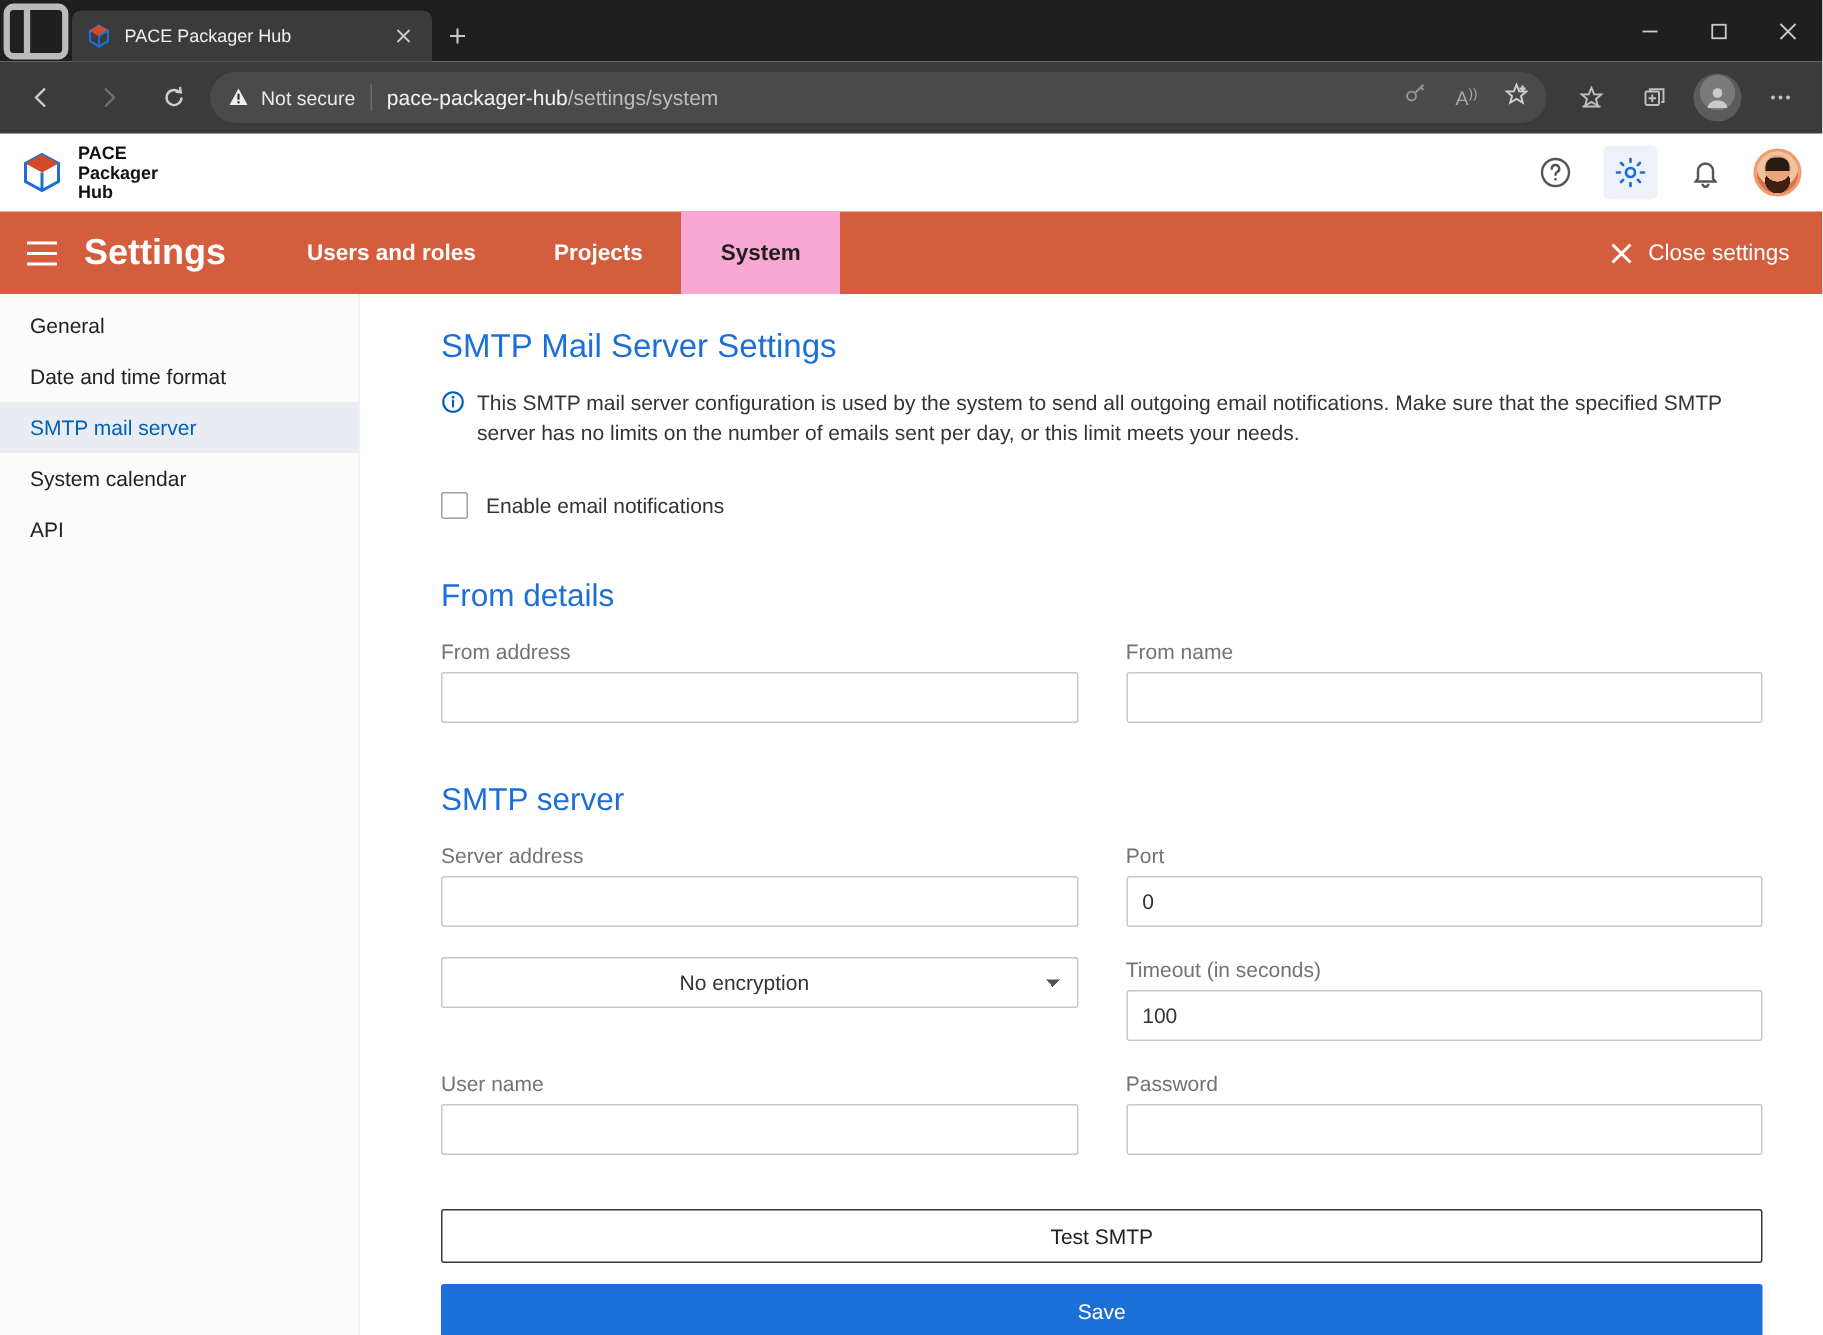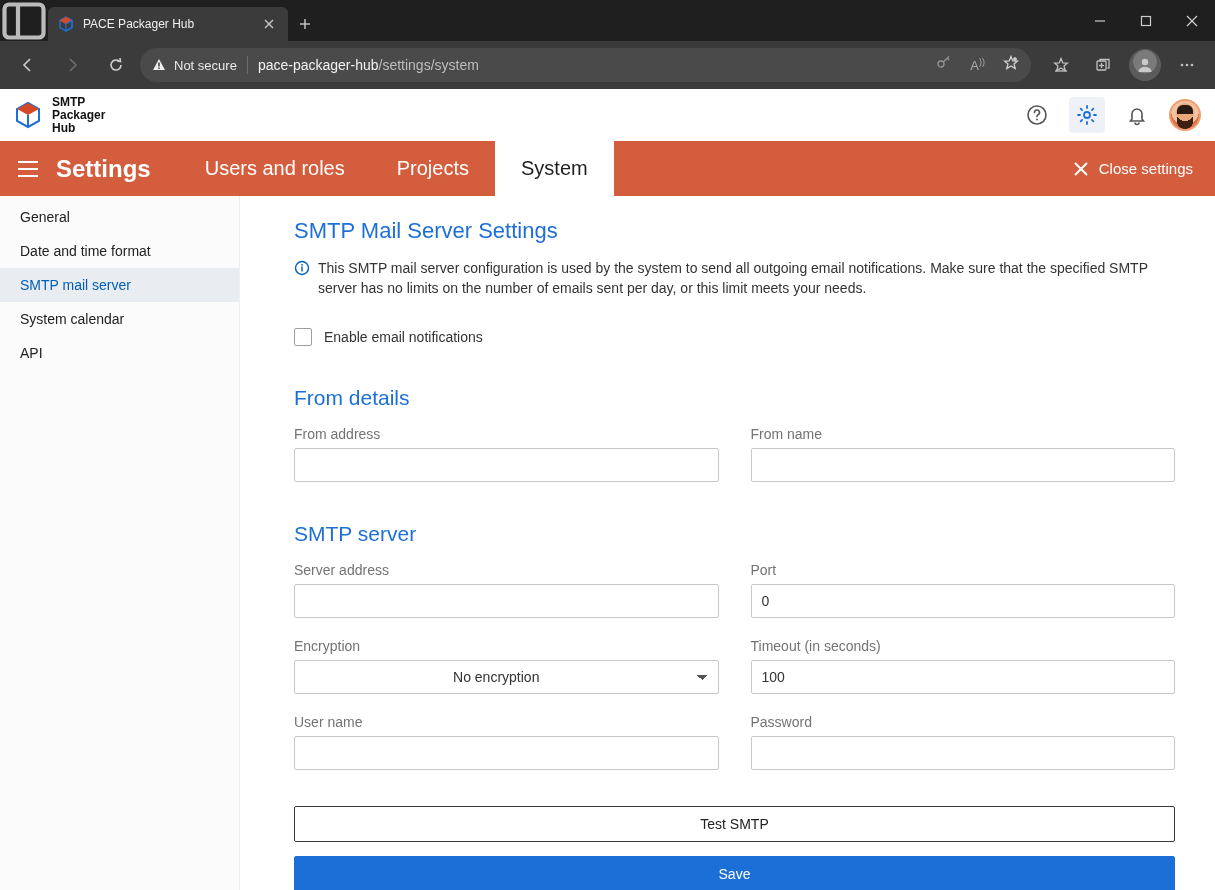"SMTP" span { text: SMTP -> PACE }
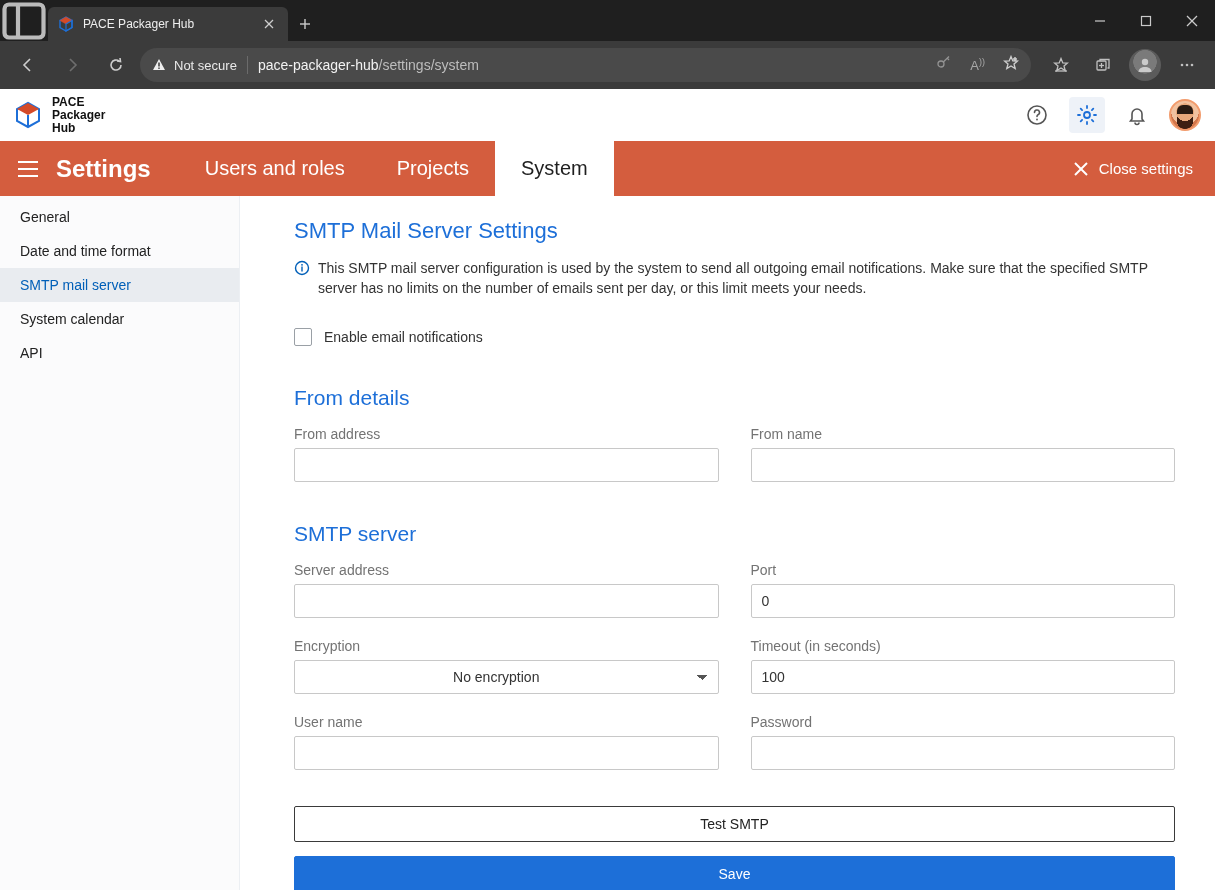"Users and roles" .rtab { font-size: 20px -> 15px; font-weight: 400 -> 700 }
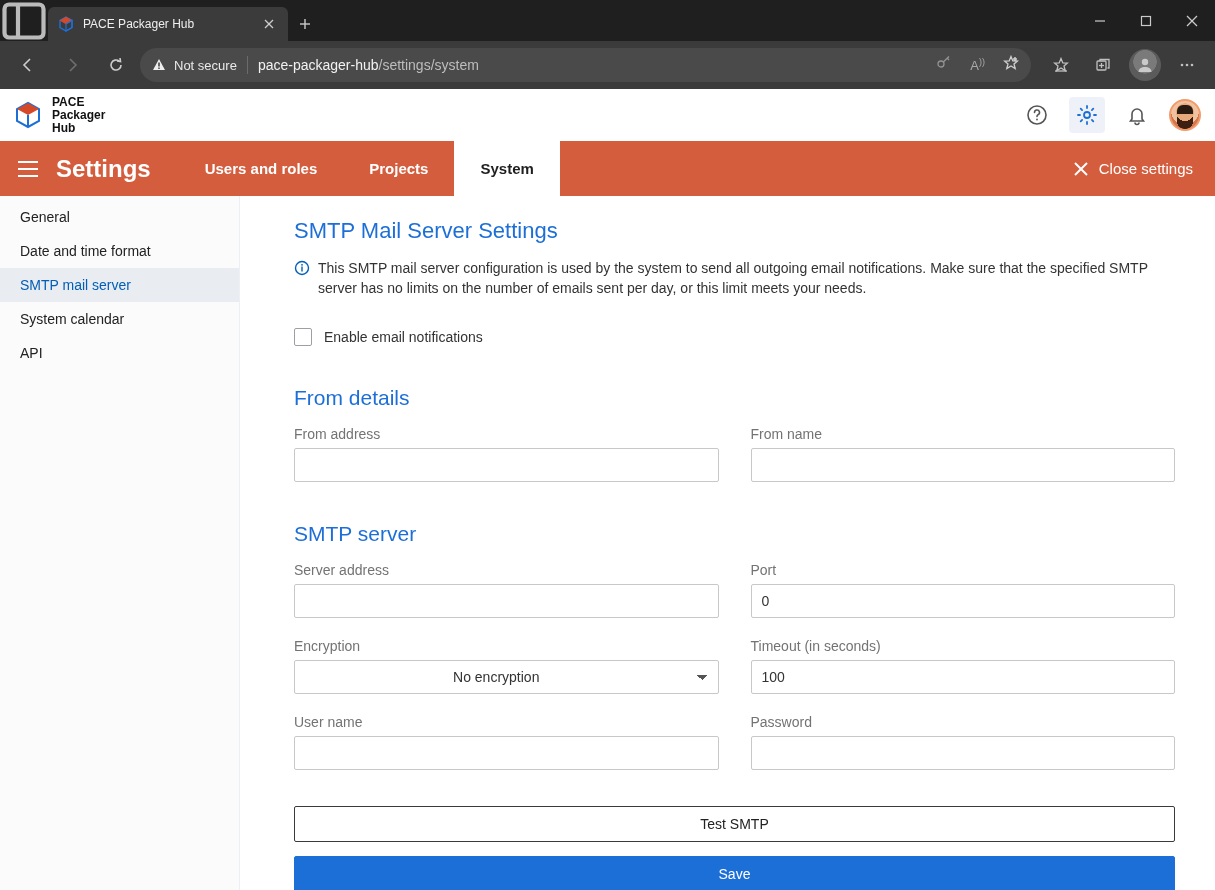"System" .rtab.active { background: #ffffff -> #f9a8d4 }
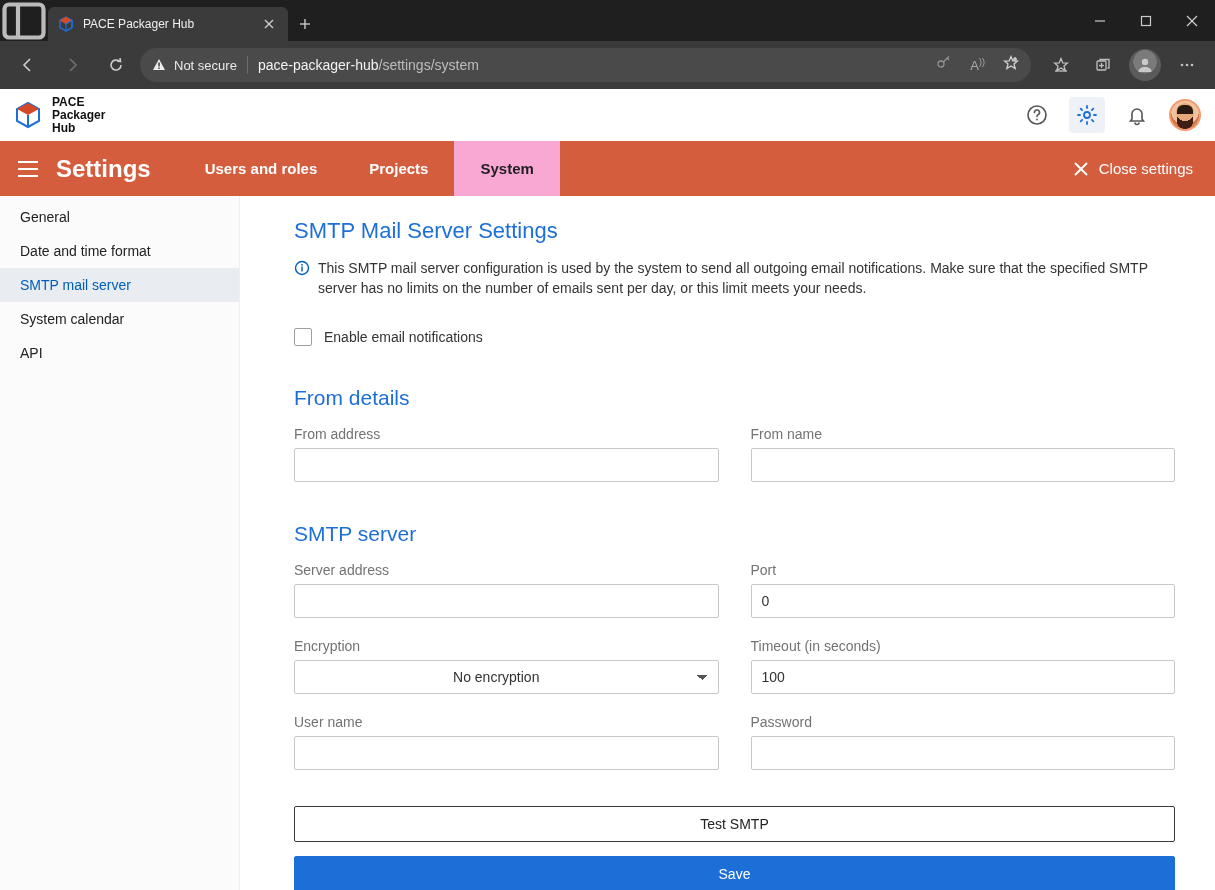"Encryption" label { html: <label>Encryption</label> -> none }
